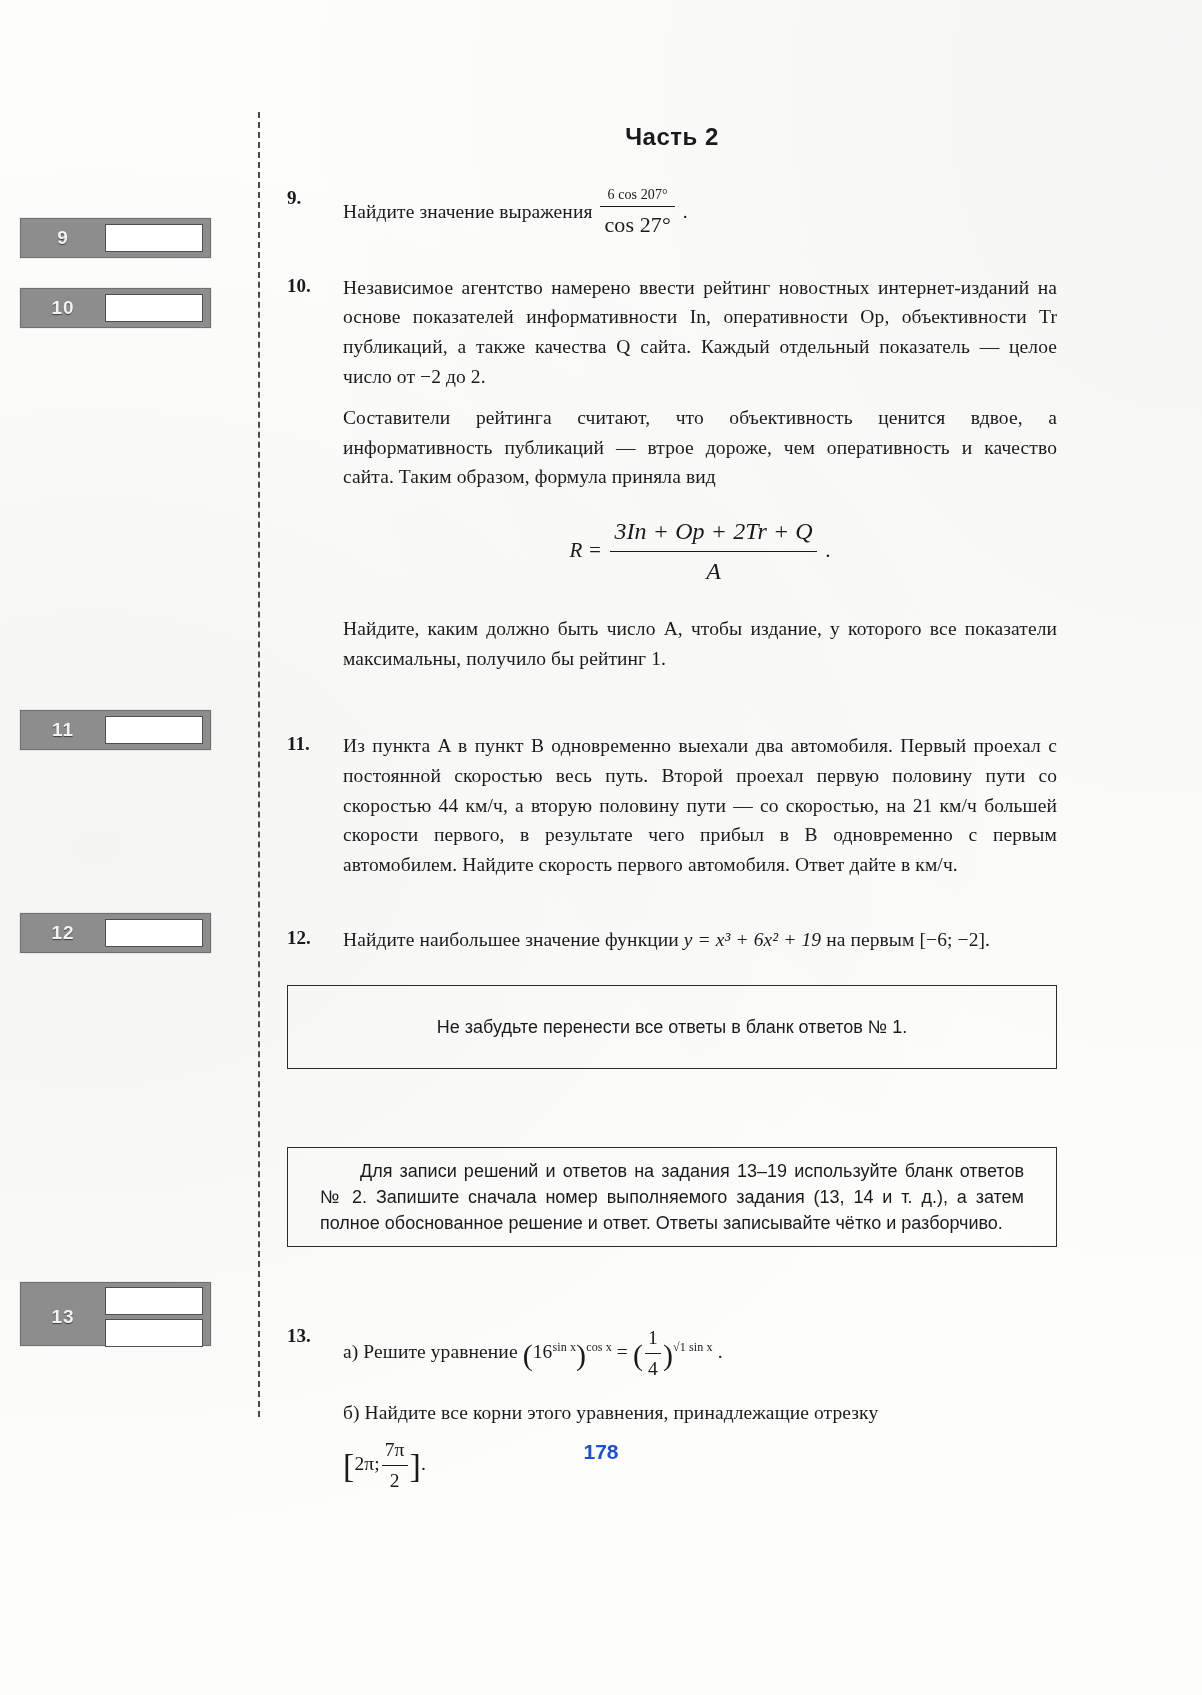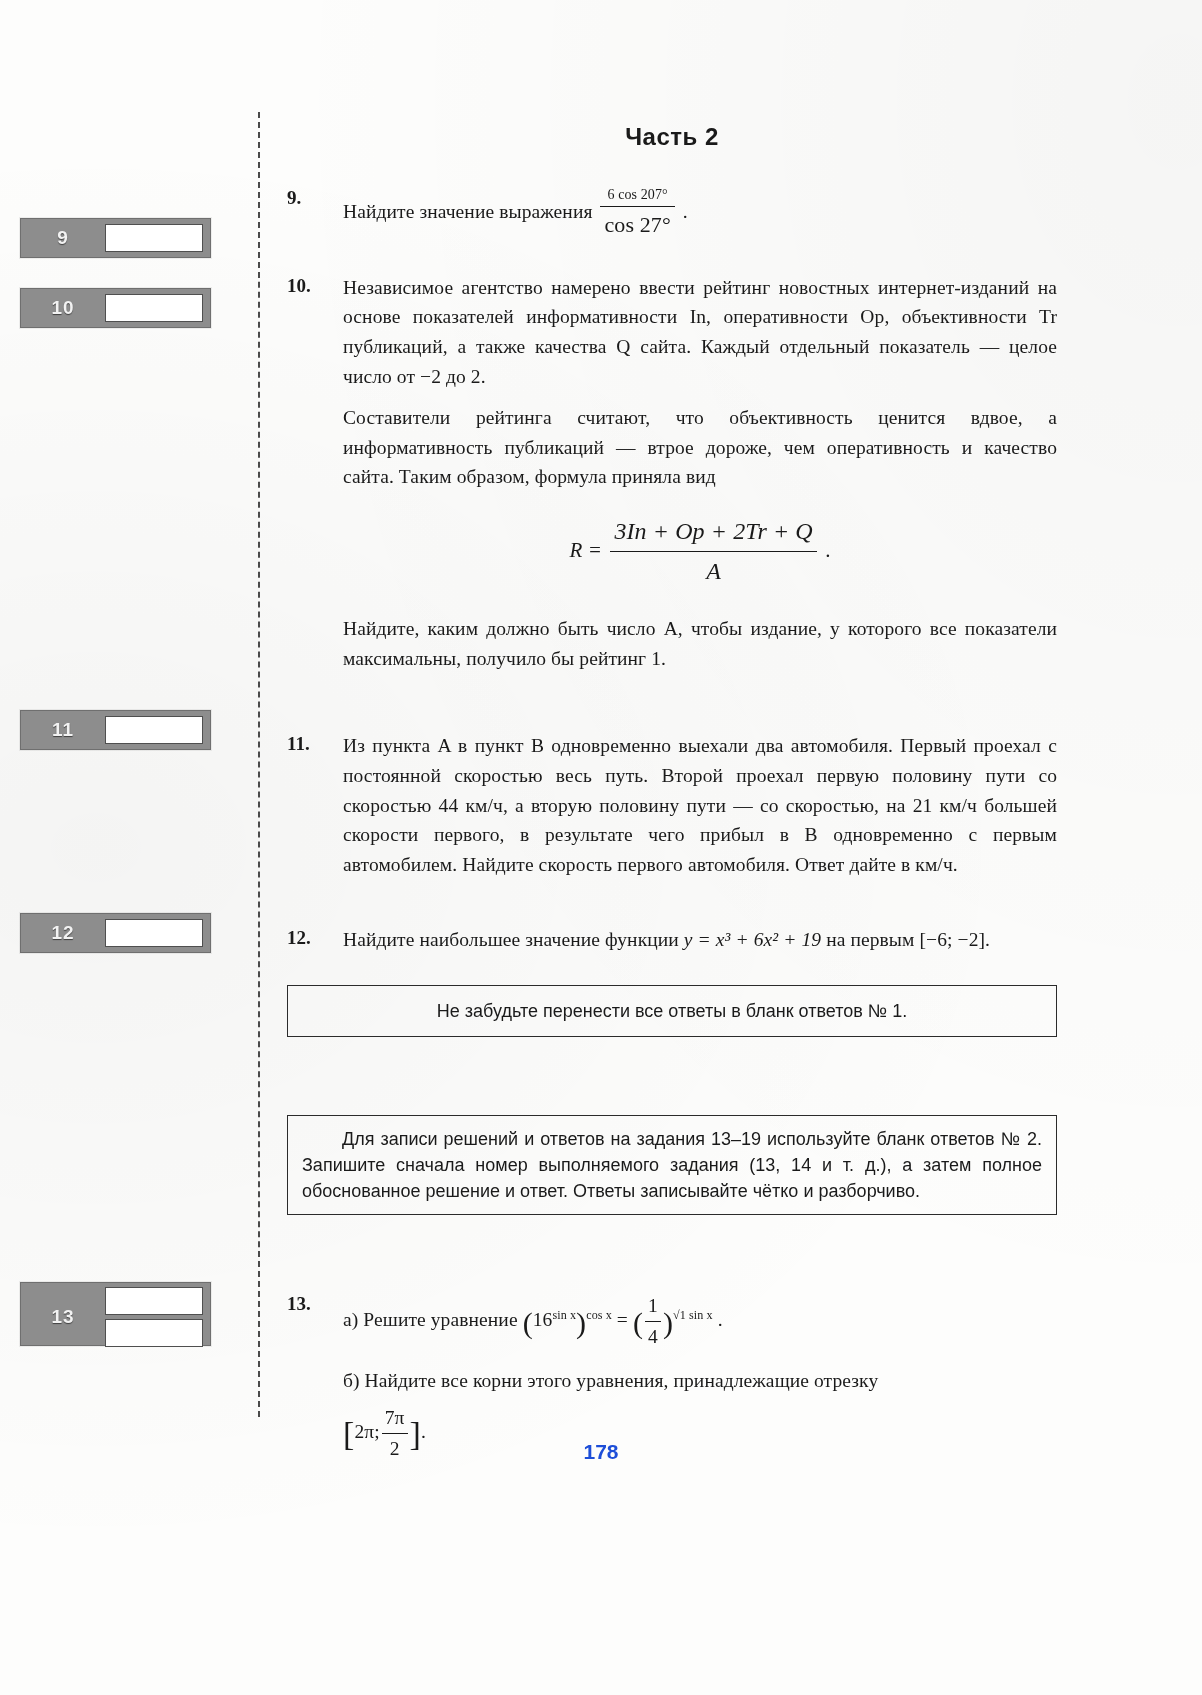"Не забудьте перенести все ответы" .notice.single { padding: 12px 10px -> 28px 10px }
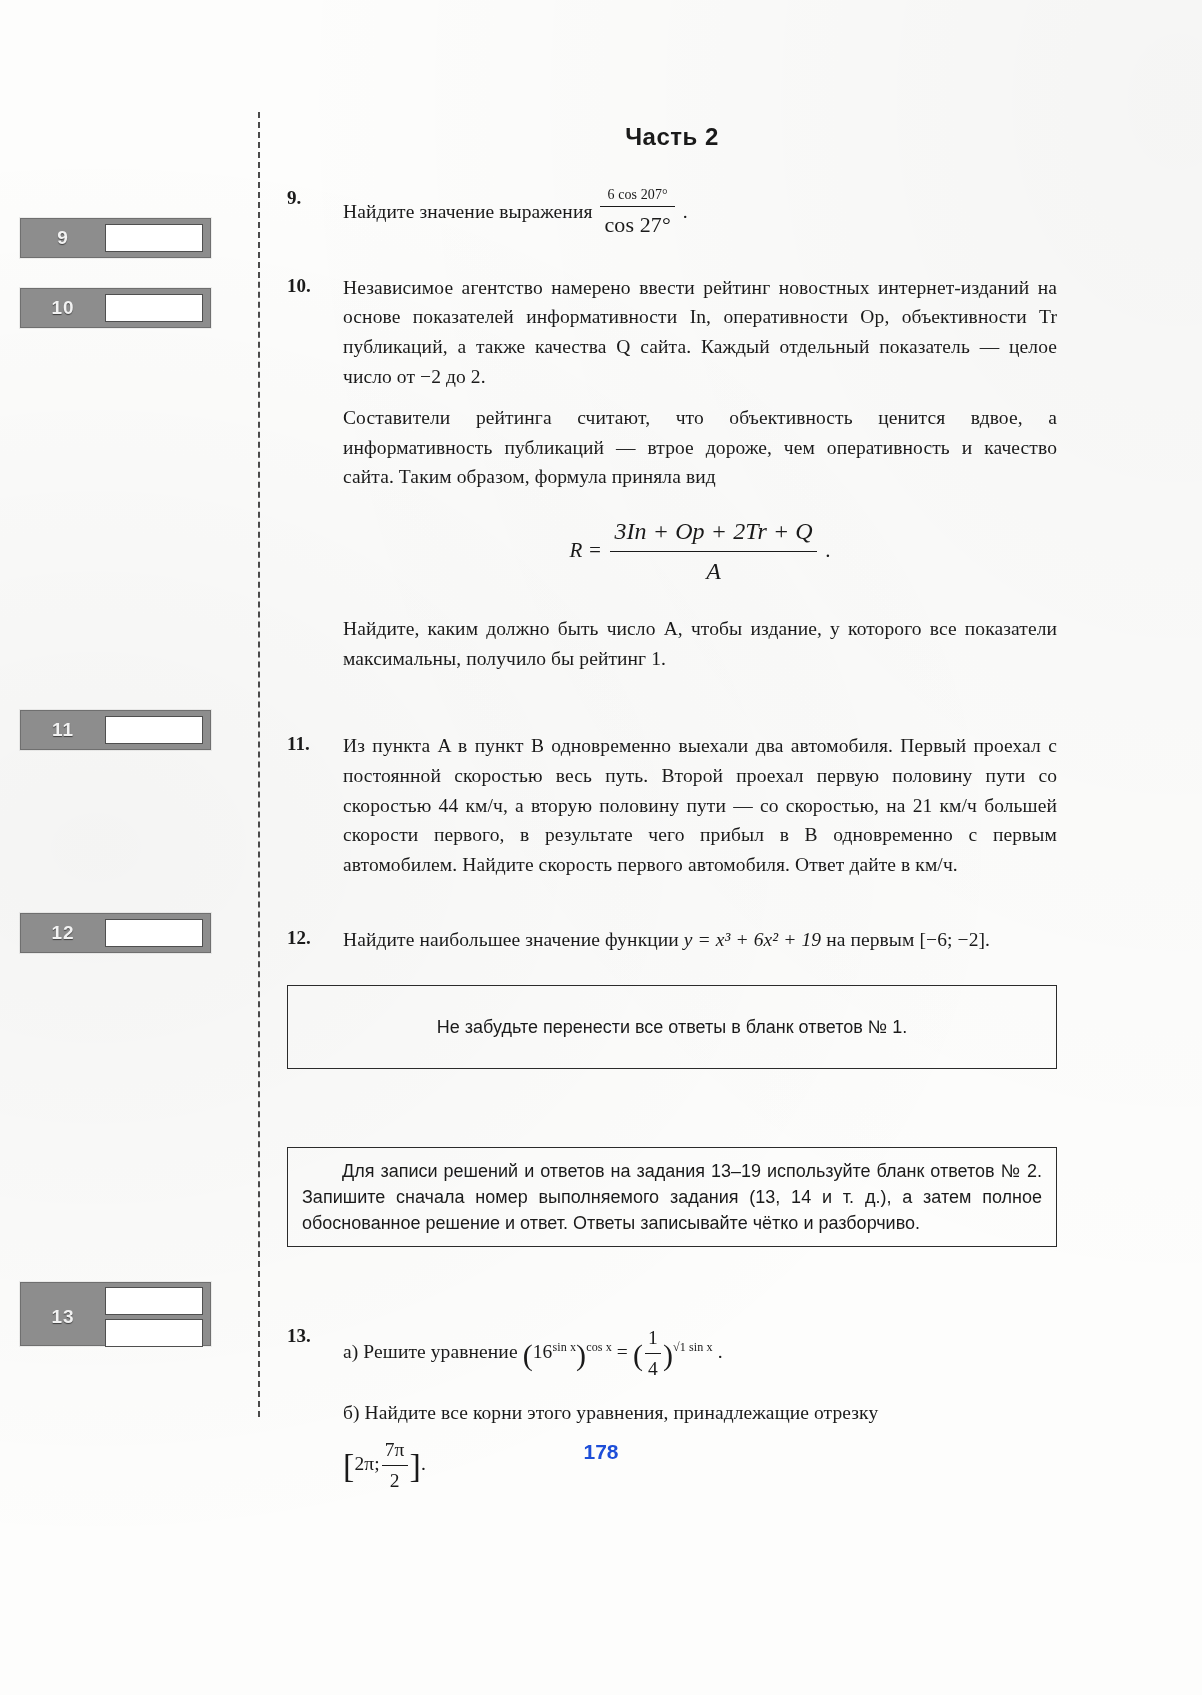"Для записи решений и ответов" .notice { padding: 10px 14px -> 10px 32px }
